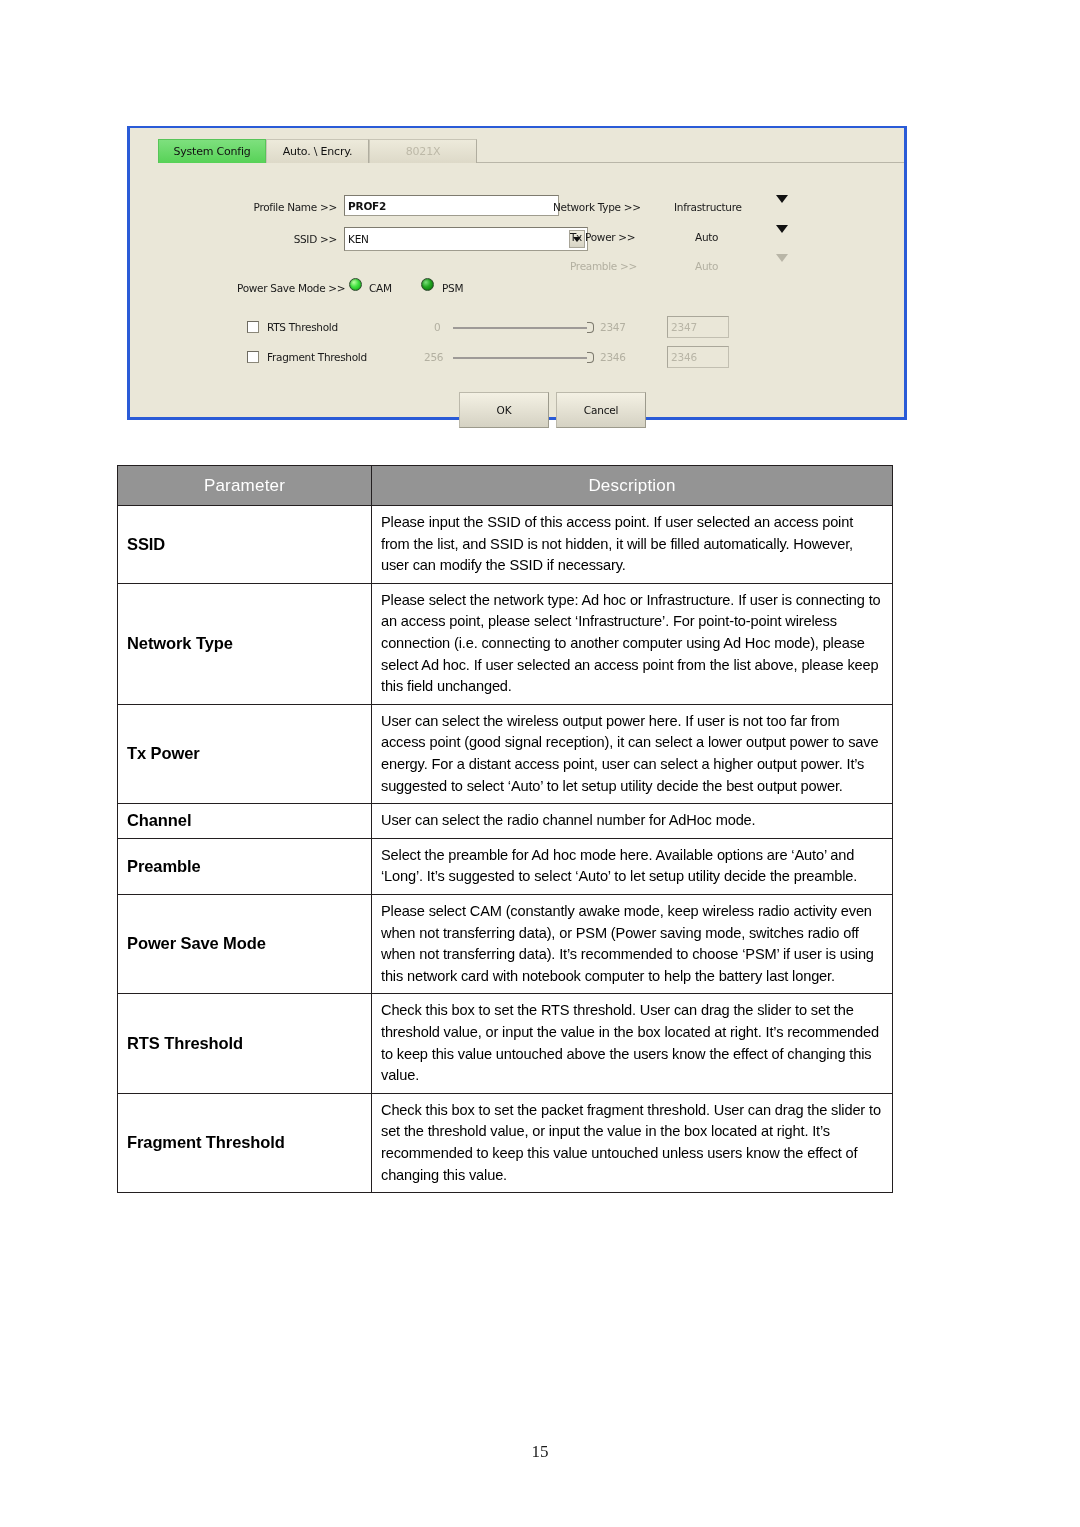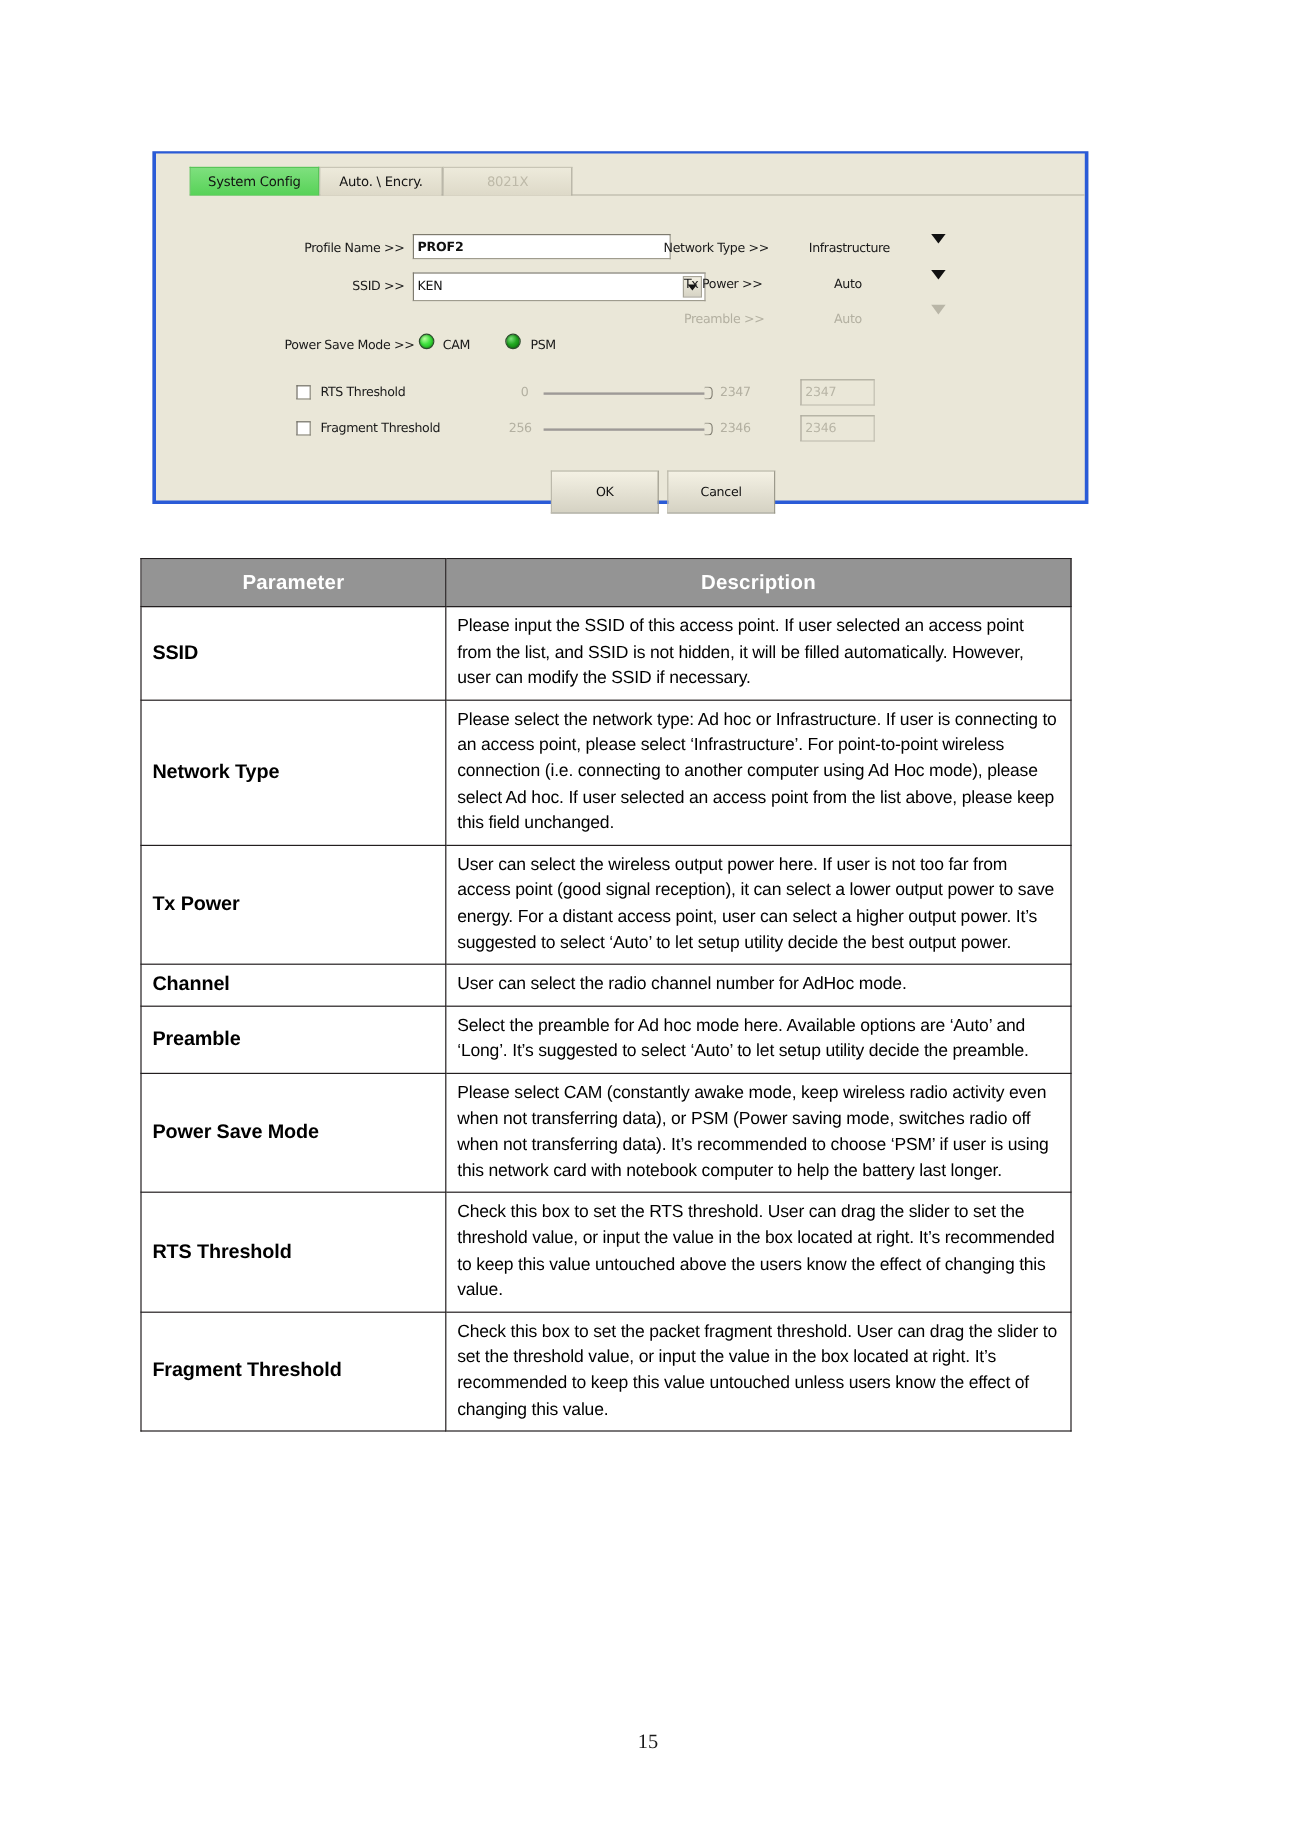"Parameter" .ptable thead th { font-weight: bold -> normal }
